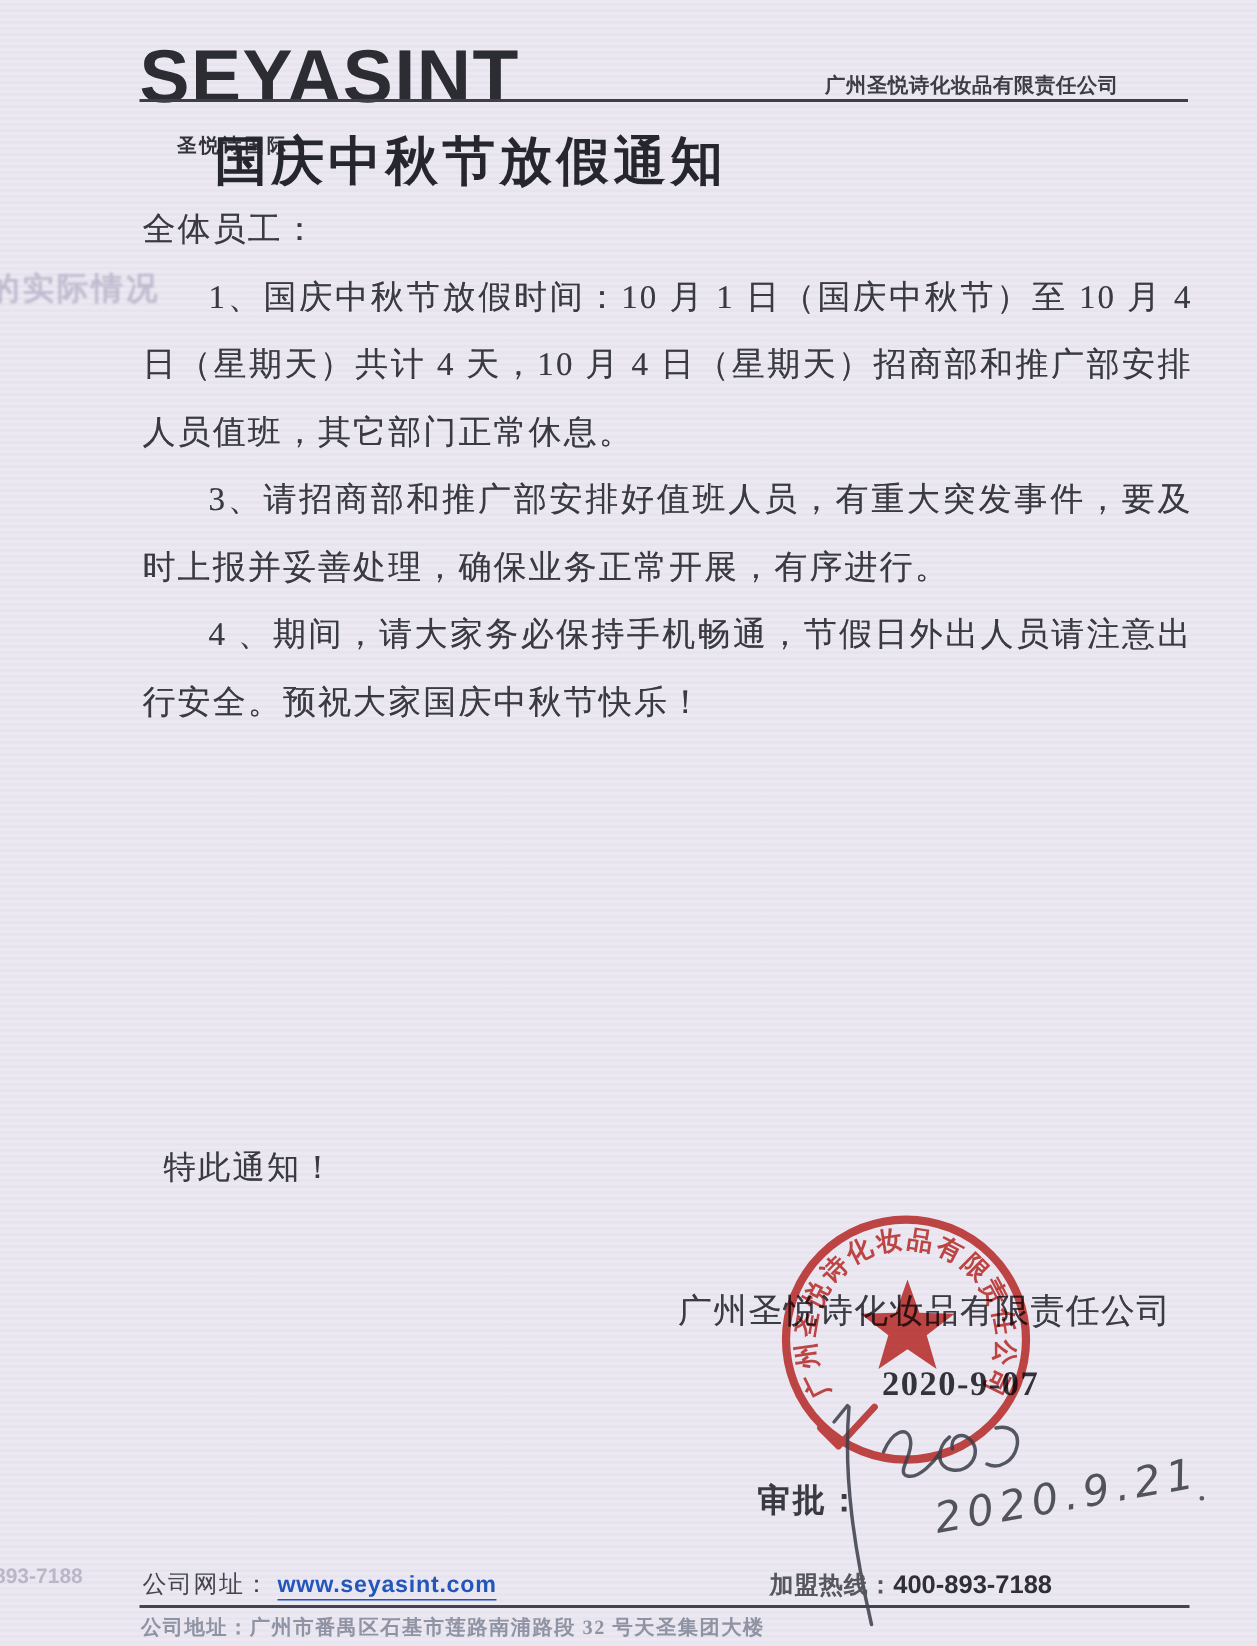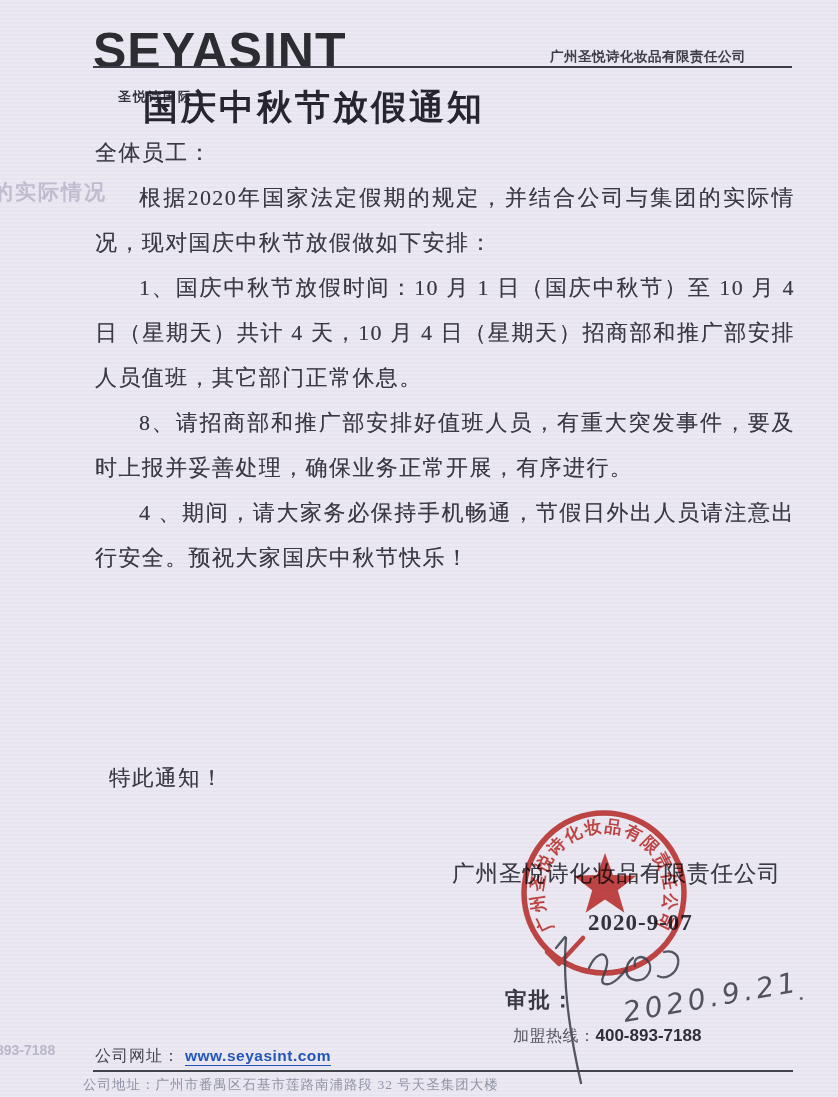"根据2020年国家法定假期的规定，并结合公司与集团的实际情况，现对国庆中秋节放假" p { html: <p>根据2020年国家法定假期的规定，并结合公司与集团的实际情况，现对国庆中秋节放假做如下安排：</p> -> none }
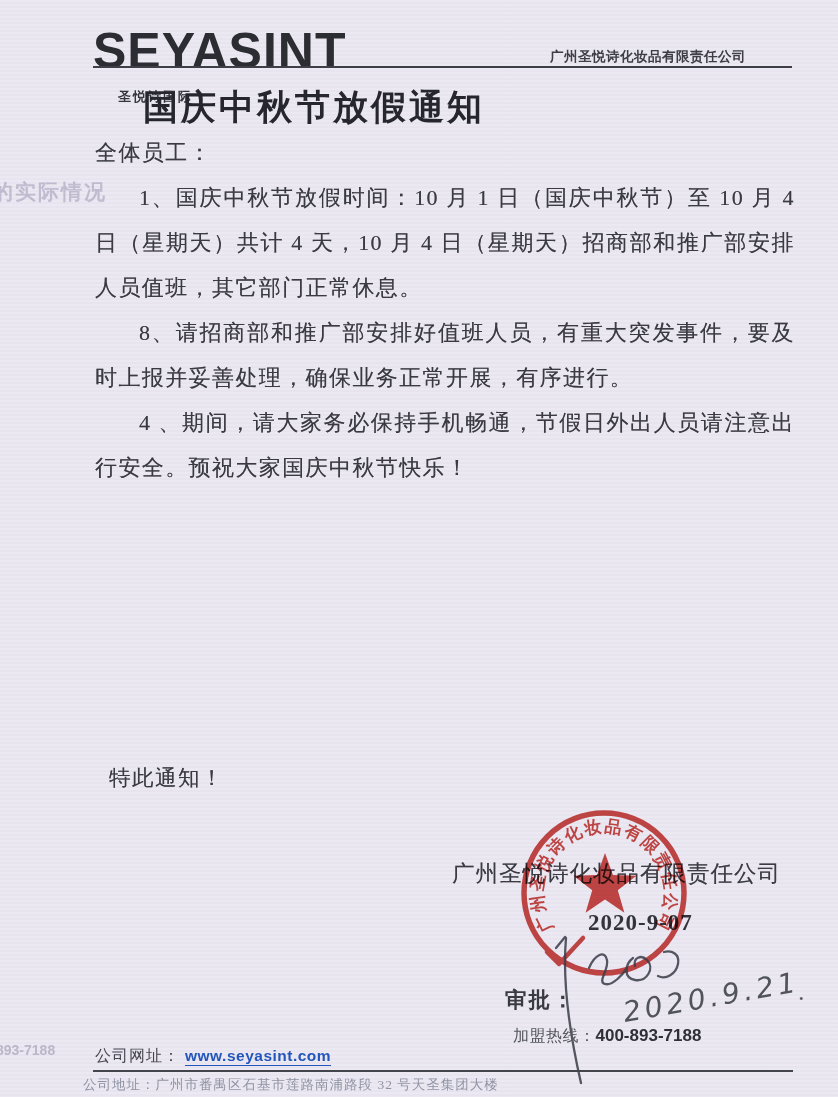"8、请招商部和推广部安排好值班人员，有重大突发事件，要及时上报并妥善处理，确保业" p { text: 8 -> 3 }
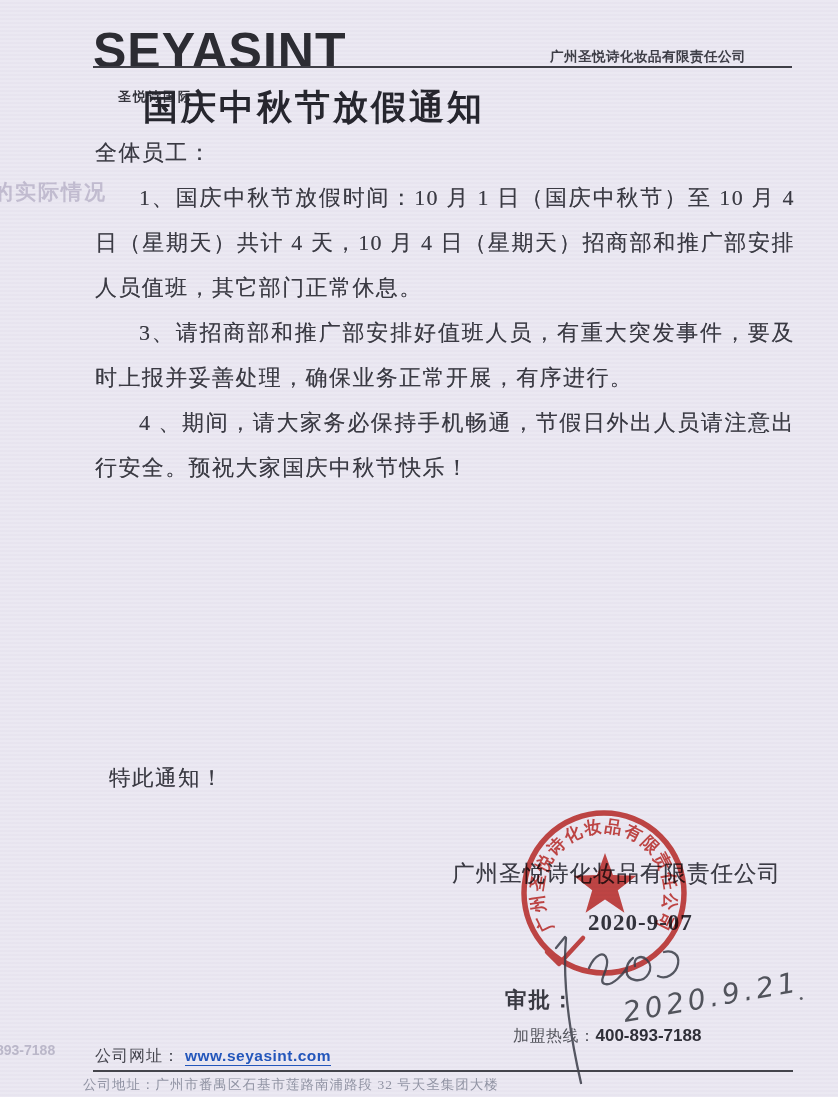"加盟热线：400-893-7188" .footer-hotline { font-weight: none -> bold; top: 1026px -> 1047px }
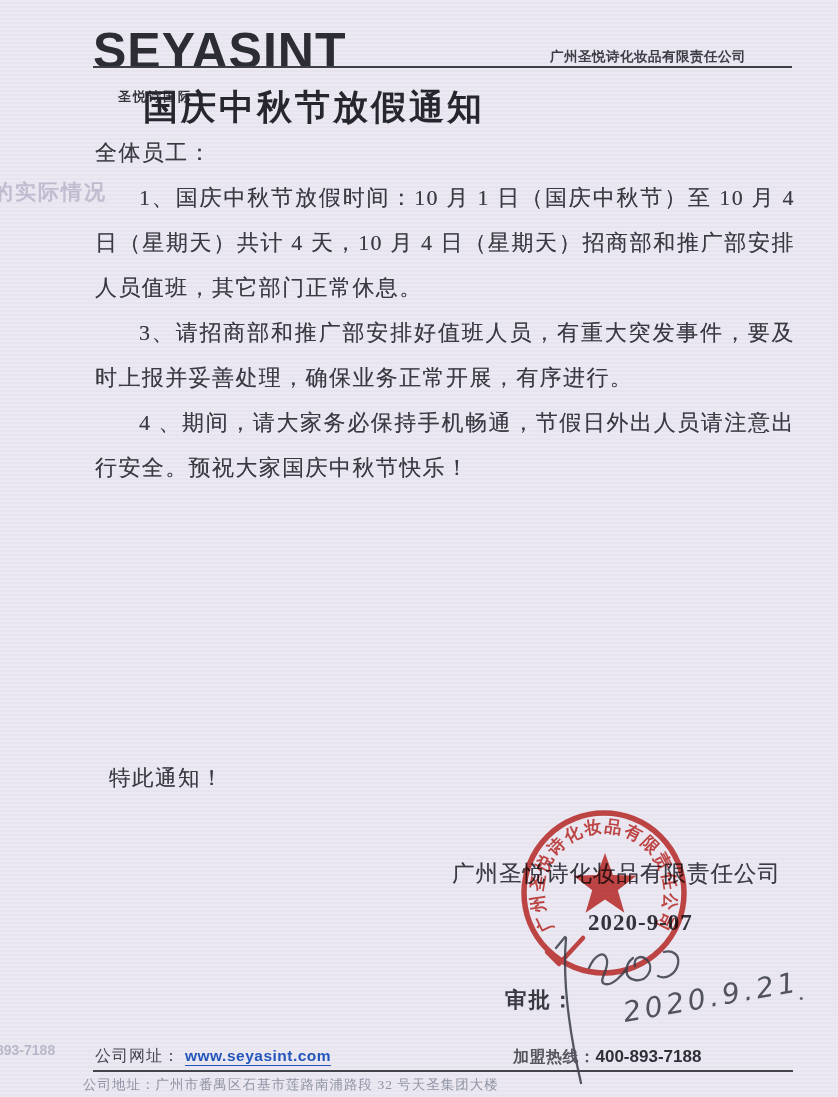"公司地址：广州市番禺区石基市莲路南浦路段 32 号天圣集团大楼" .footer-address { font-weight: none -> bold; left: 83px -> 94px }
